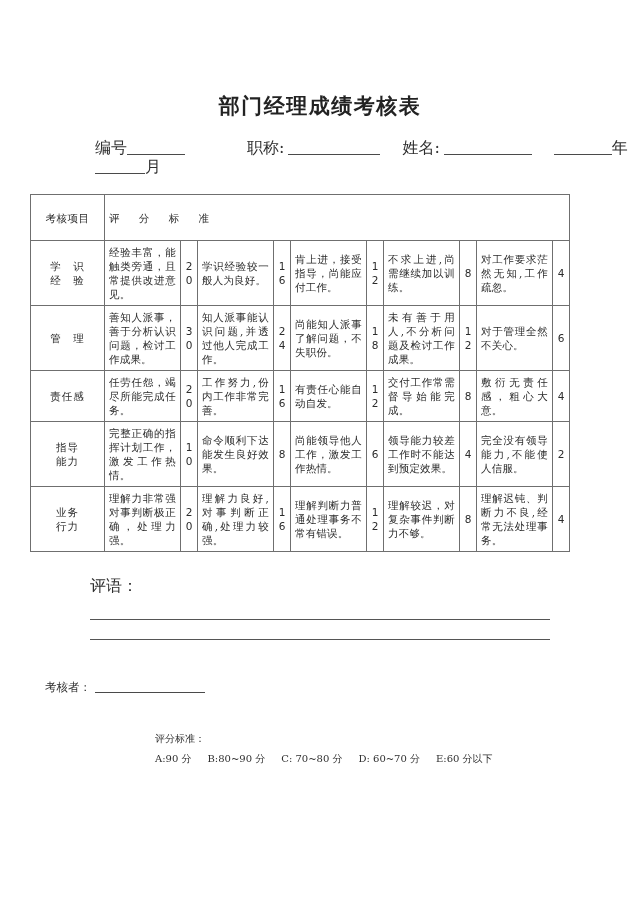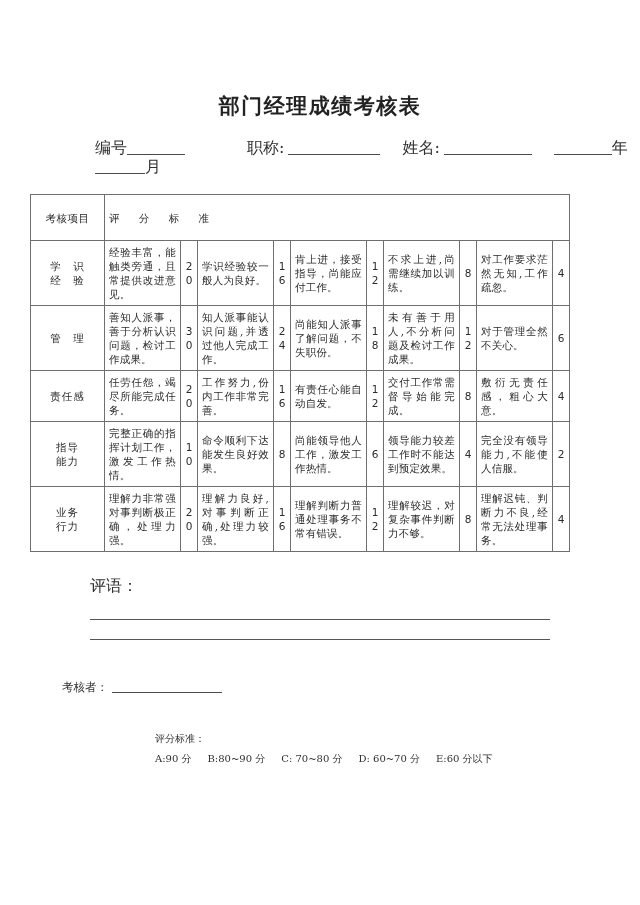"考核者：" .assessor { padding-left: 62px -> 45px }
